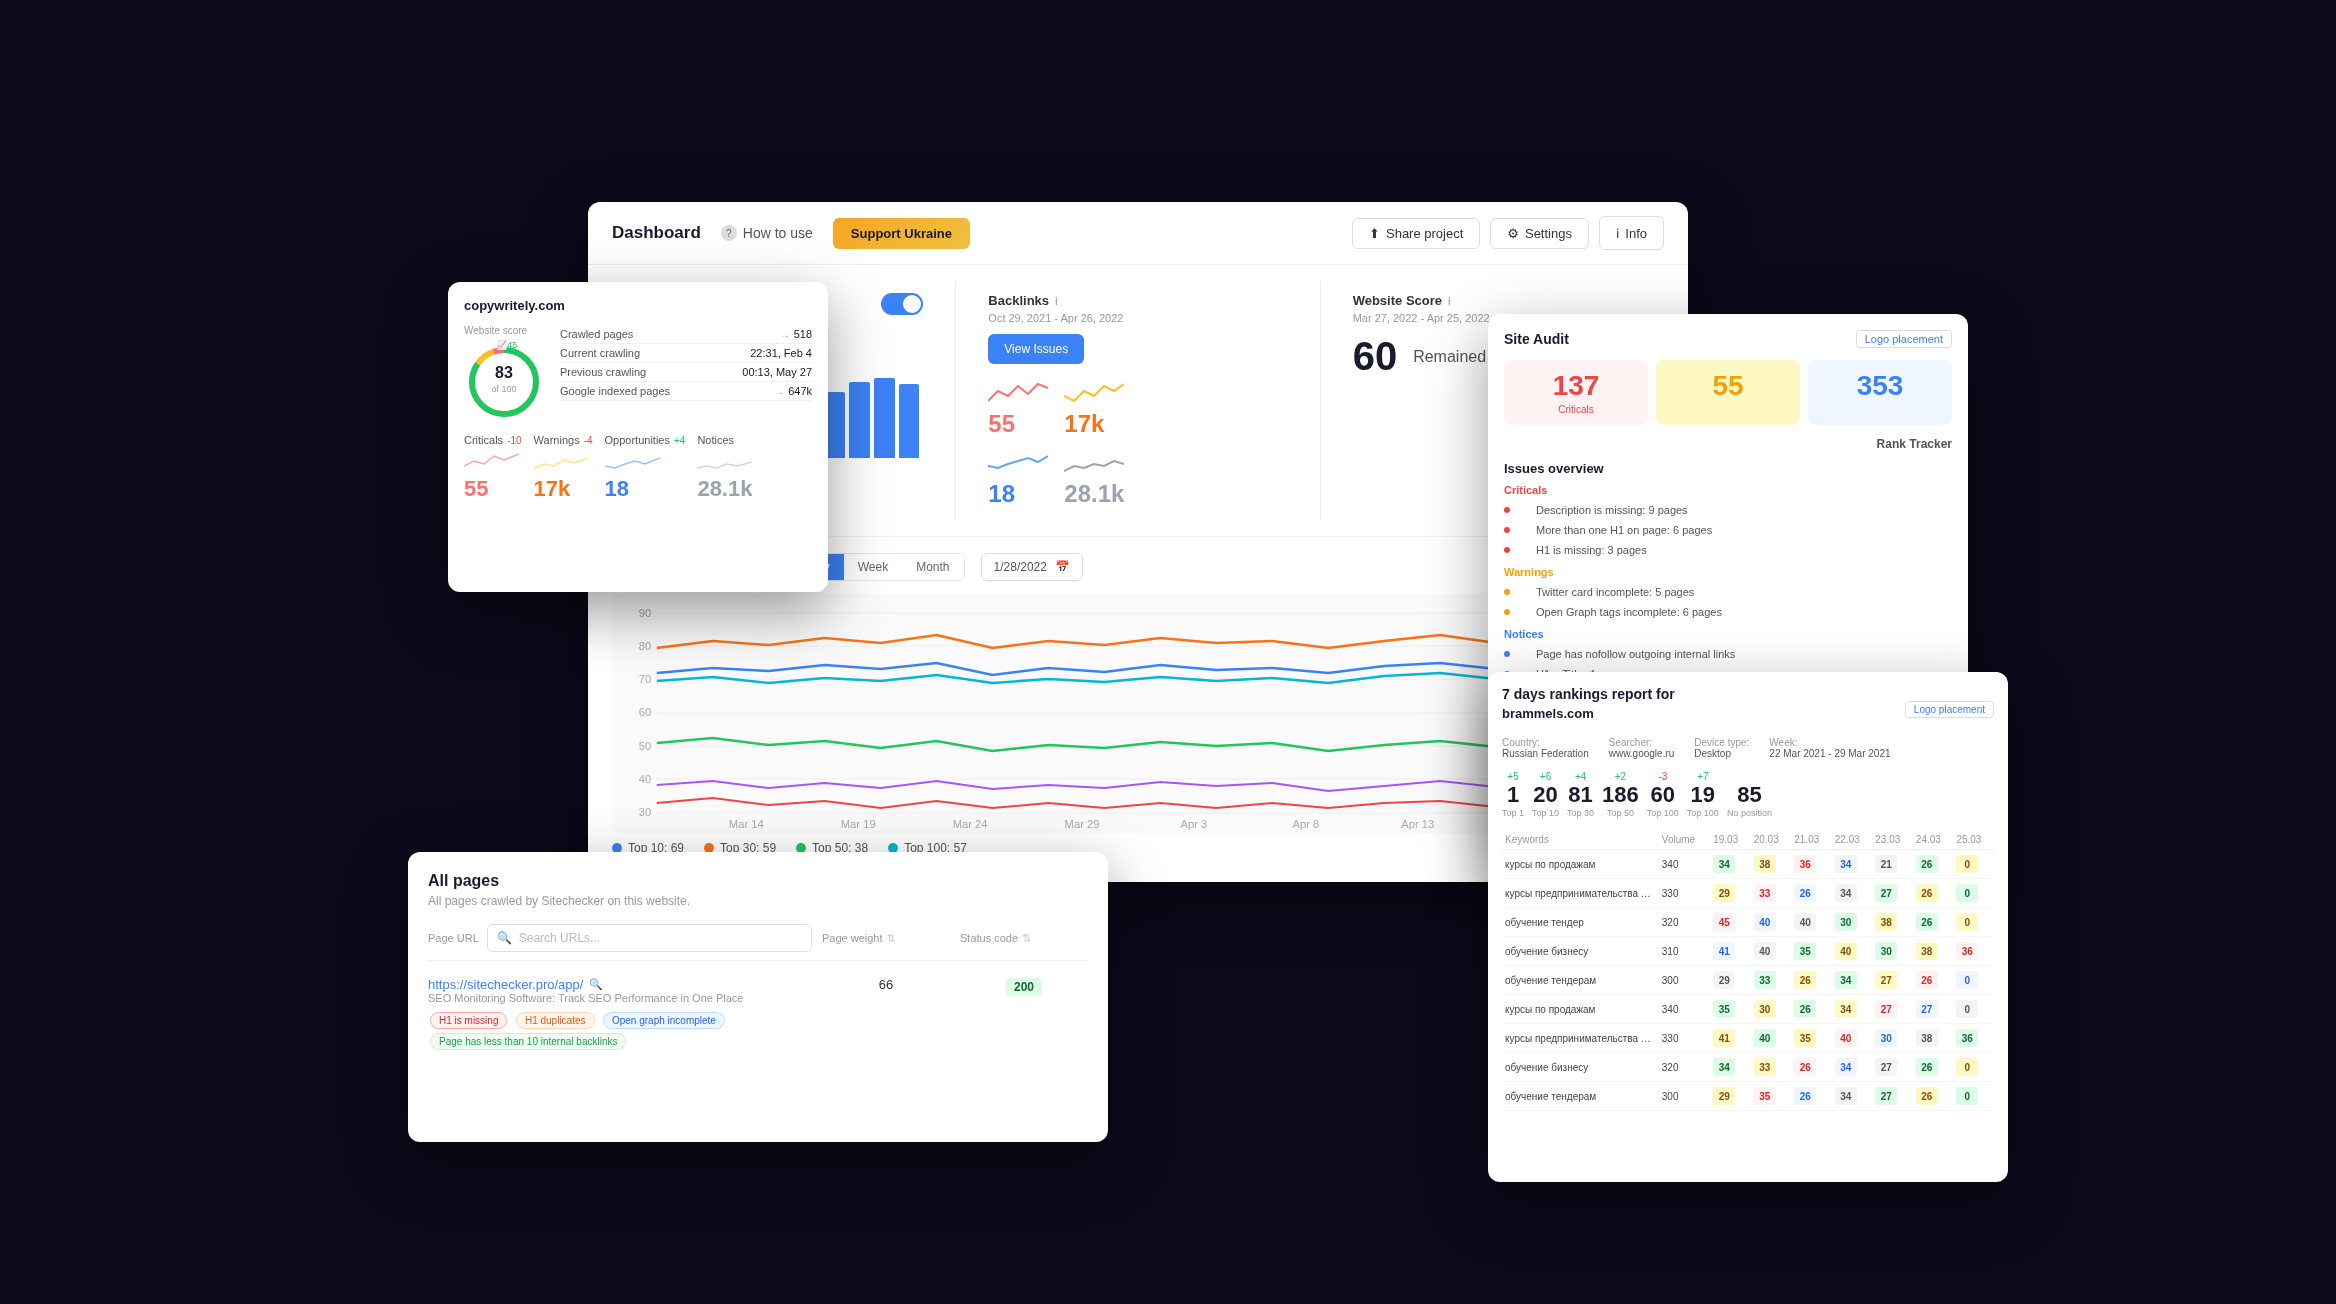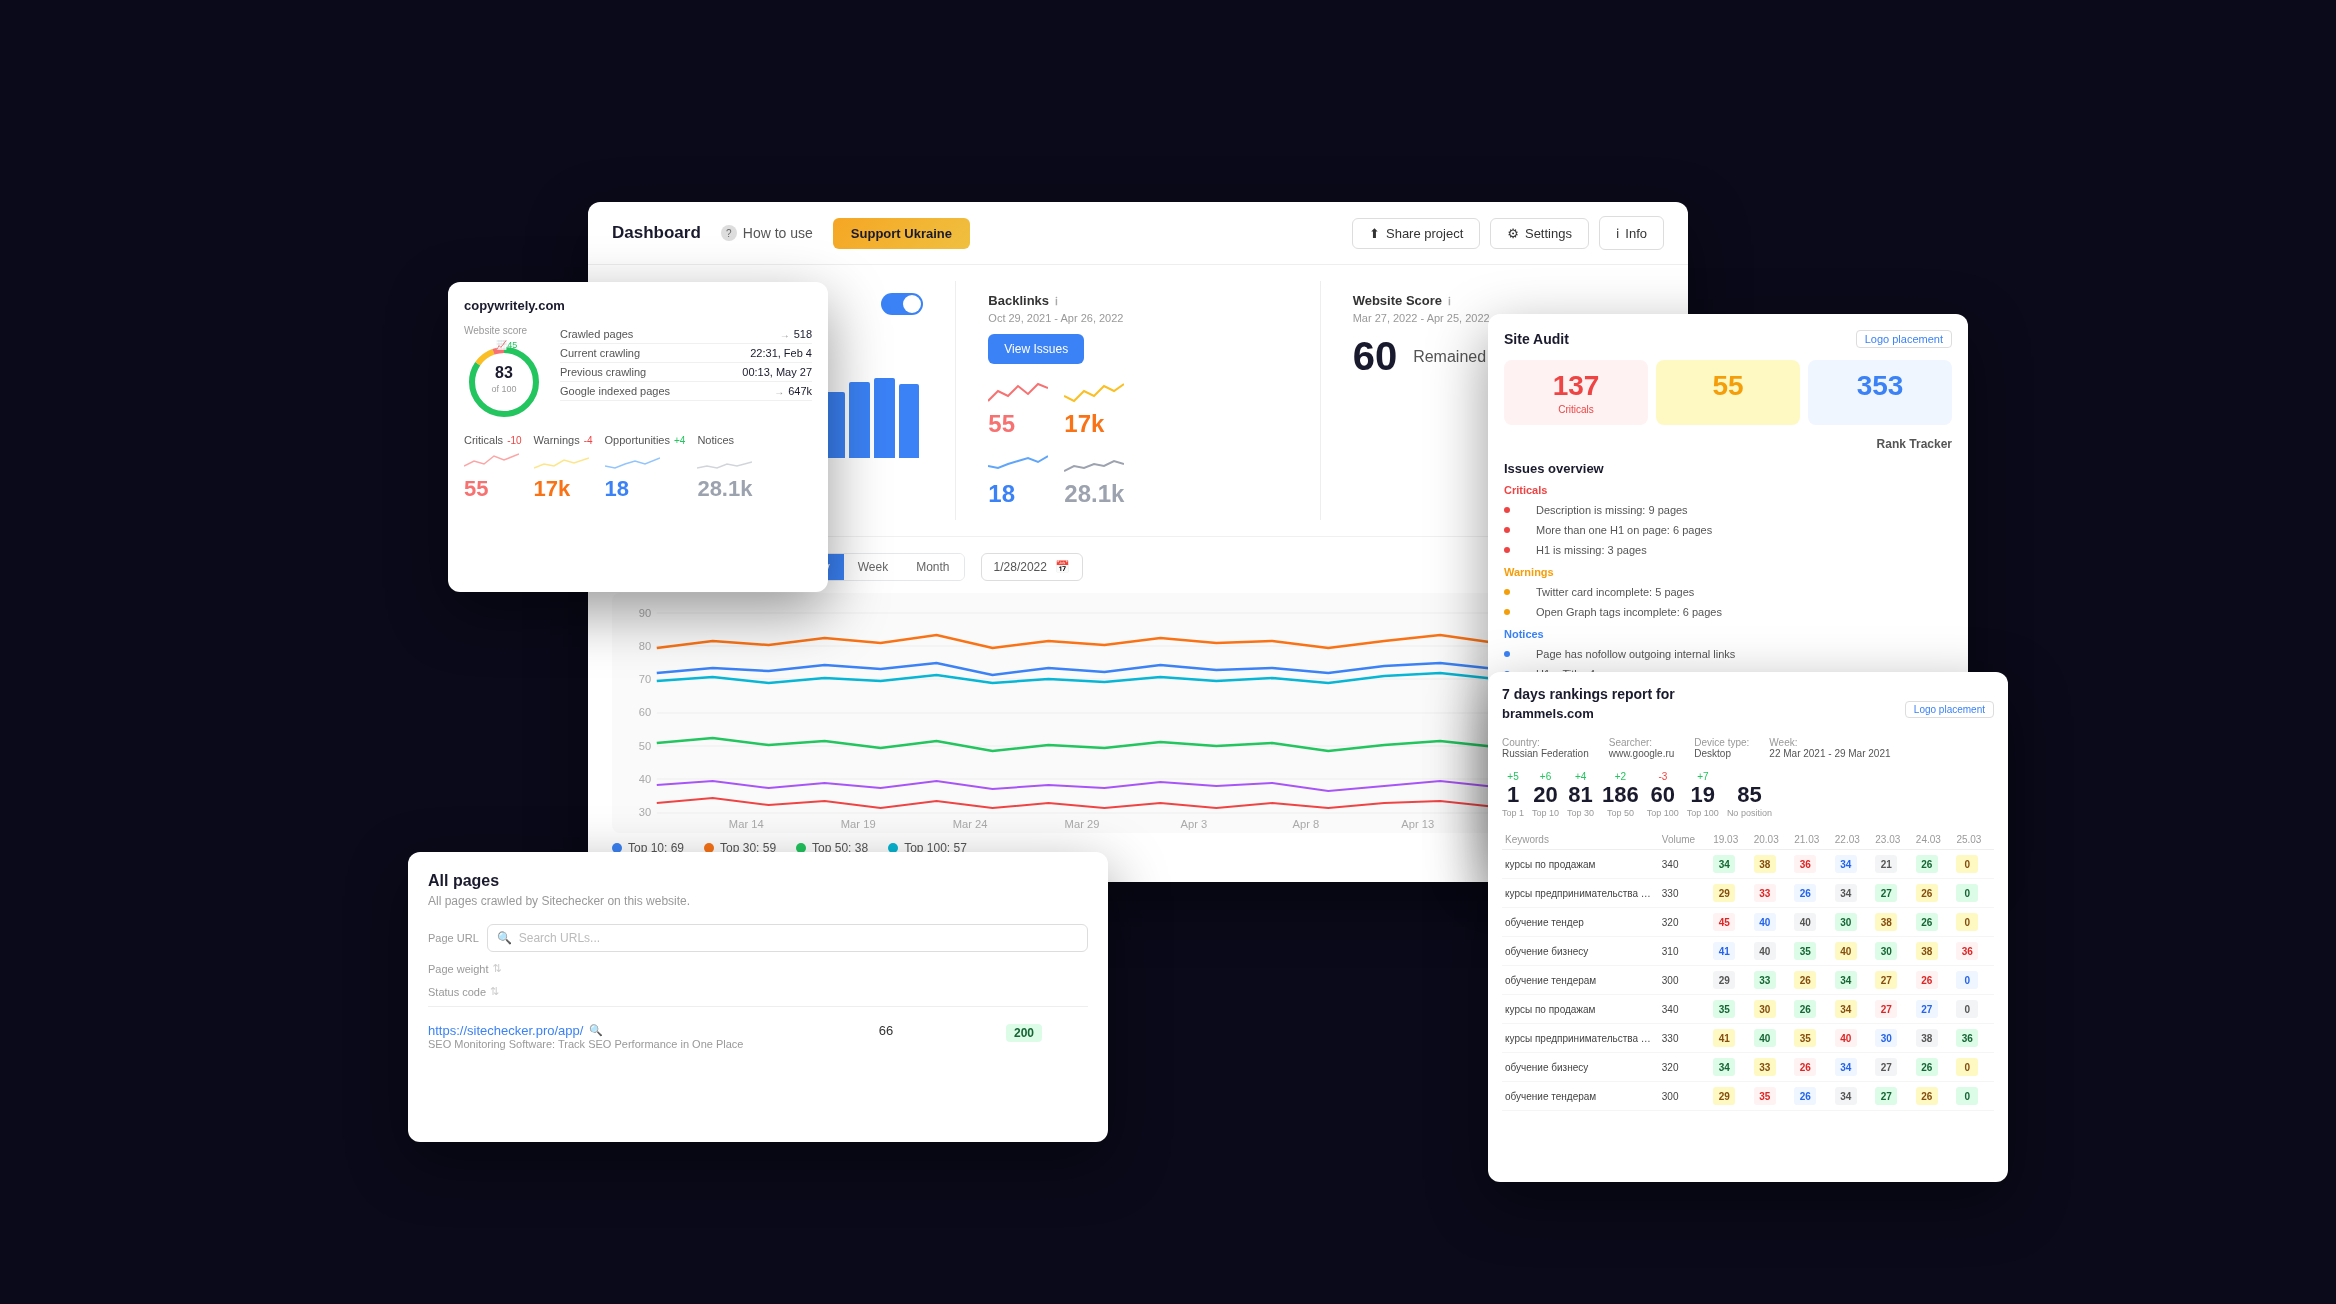"Page URL" .table-header { flex-direction: column -> none }
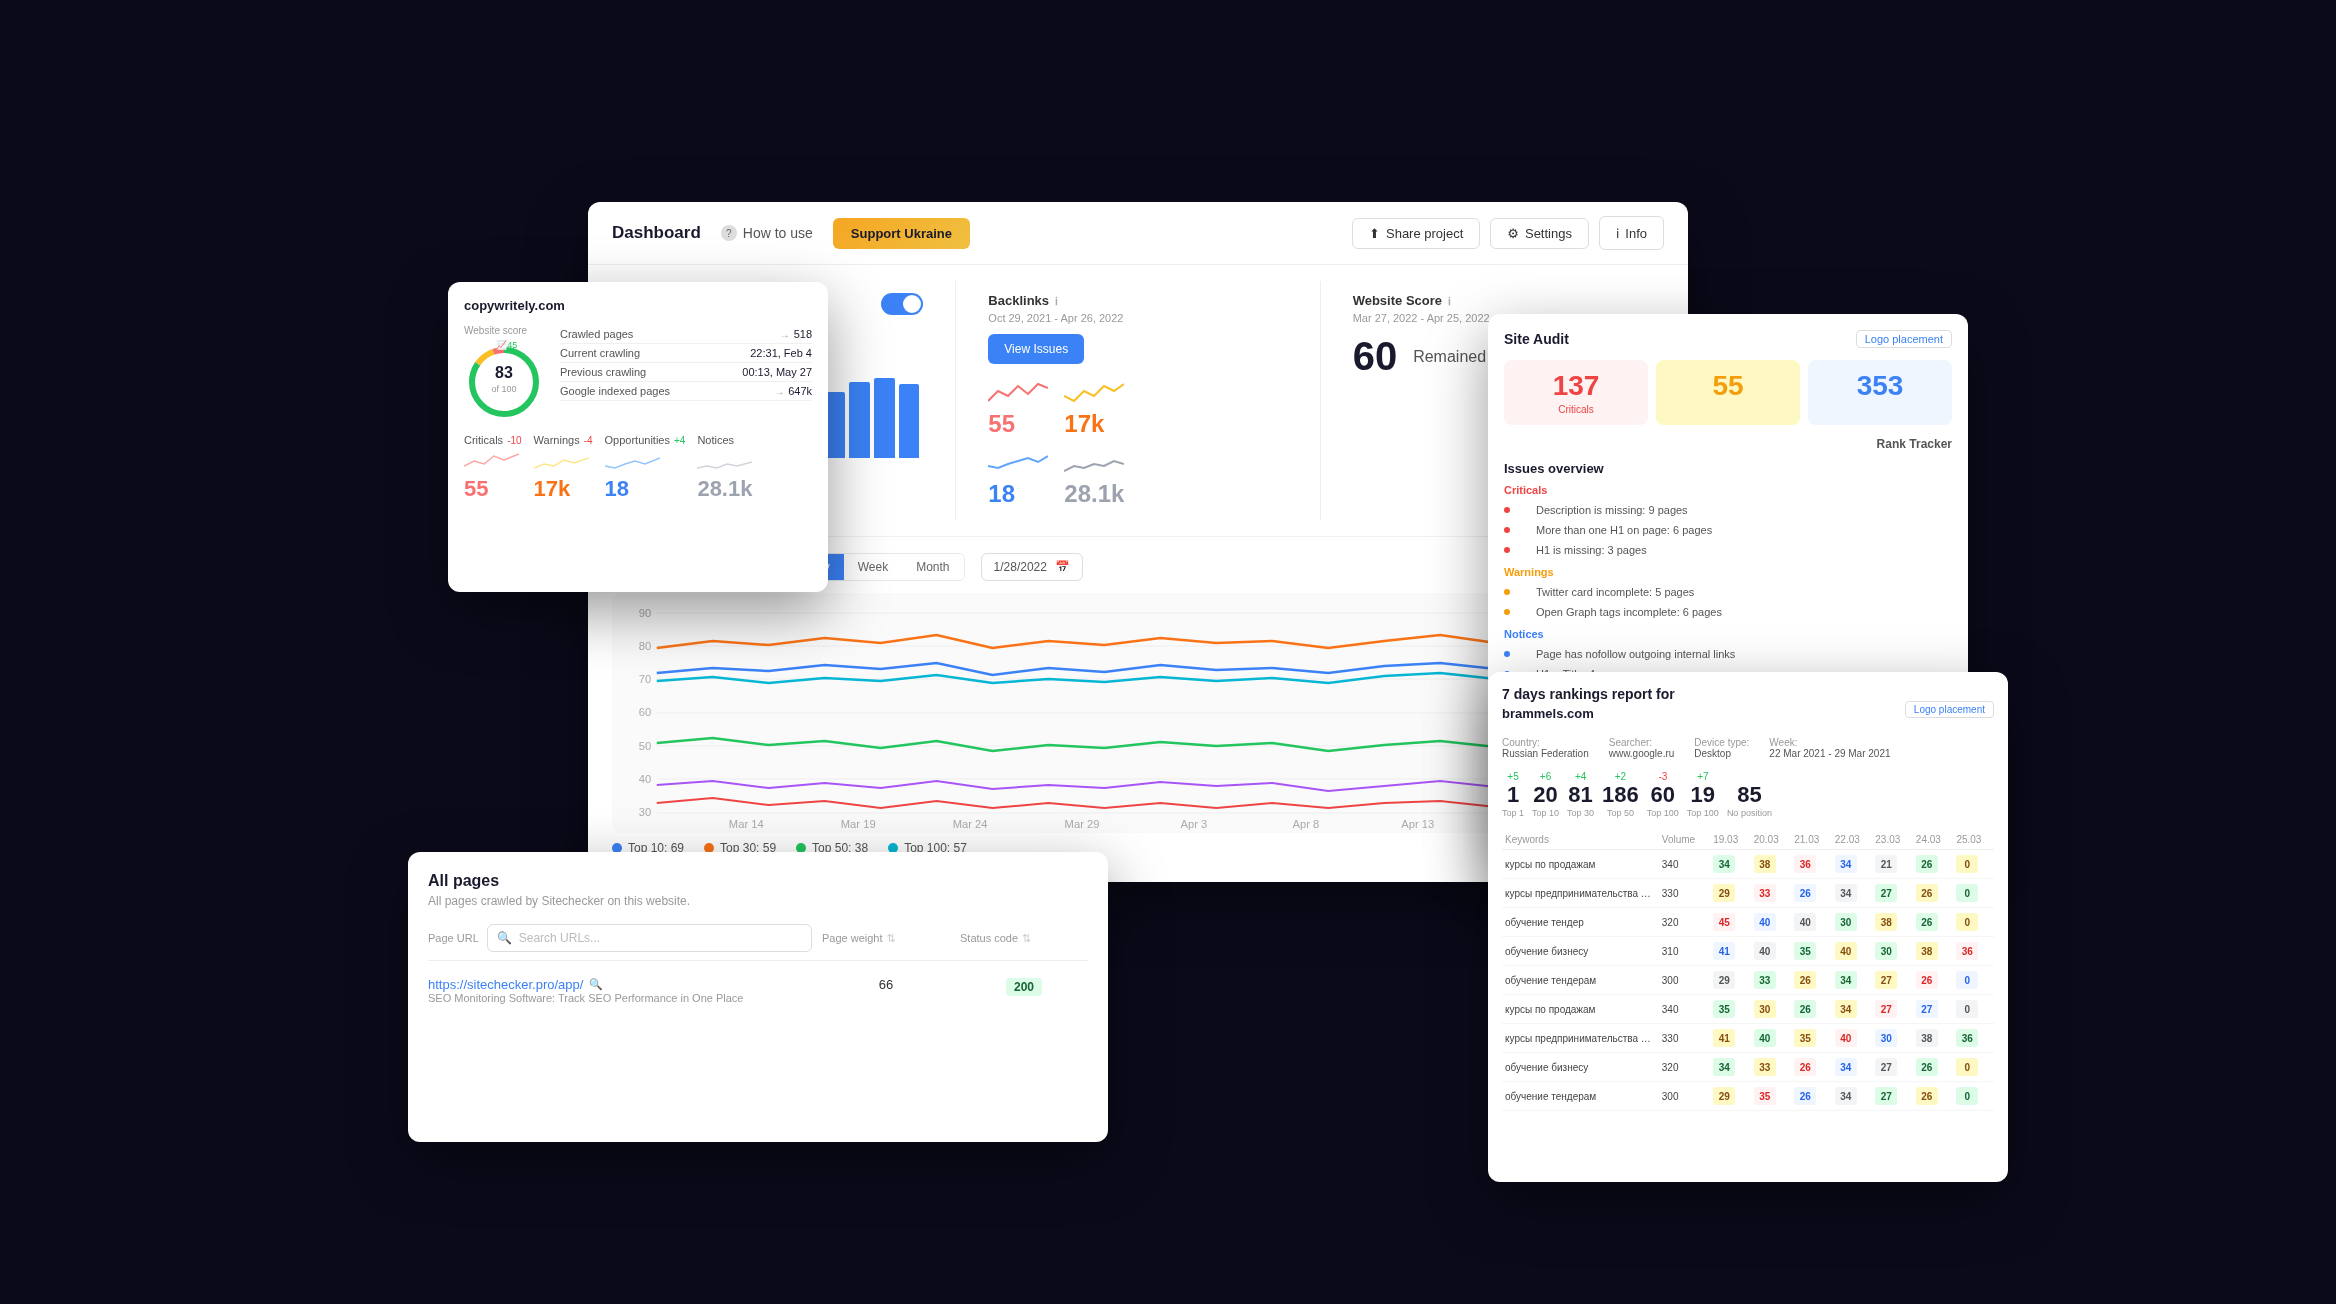"H1 is missing H1 duplicates" div { html: none -> <div> <span>H1 is missing</span> <span>H1 duplicates</span> <span>Open graph incomplete</span> <span>Page has less than 10 internal backlinks</span> </div> }
